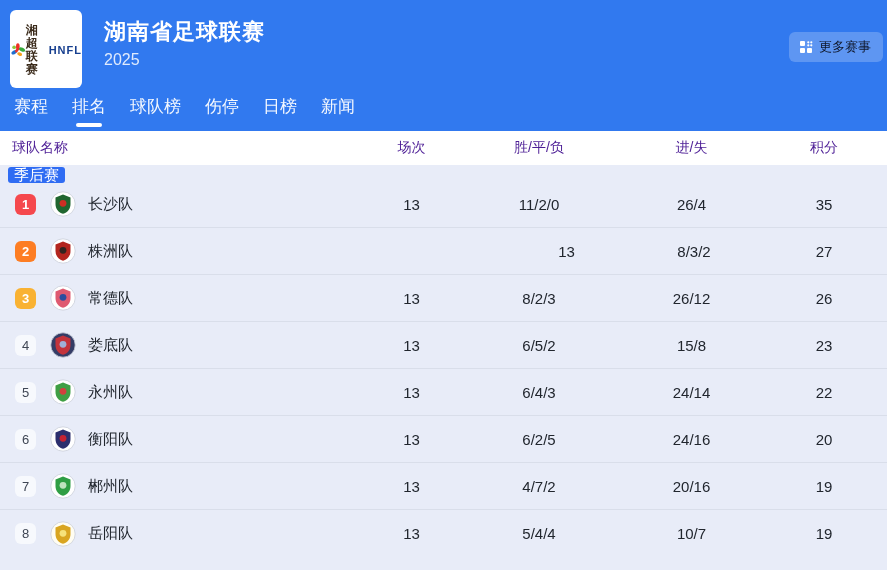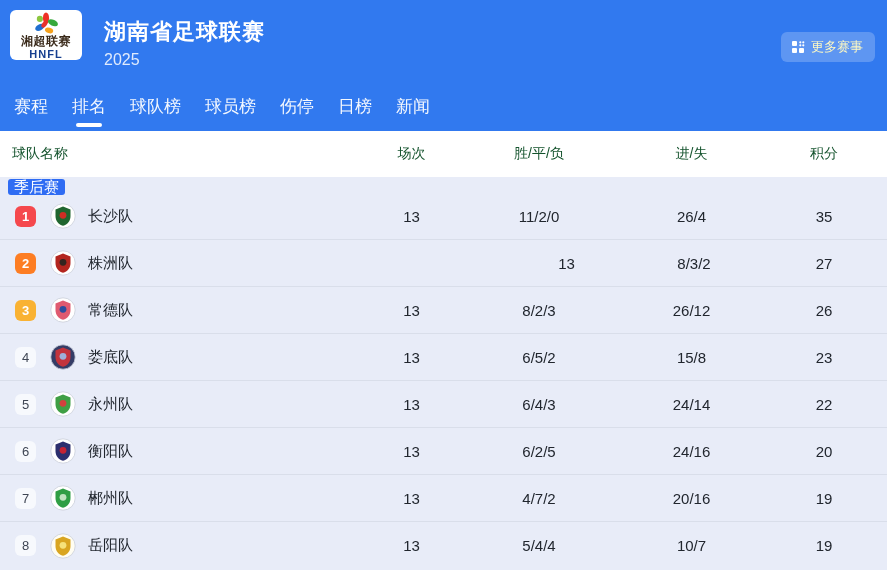"湘超联赛" .logo-card { flex-direction: column -> none; height: 50px -> 78px }
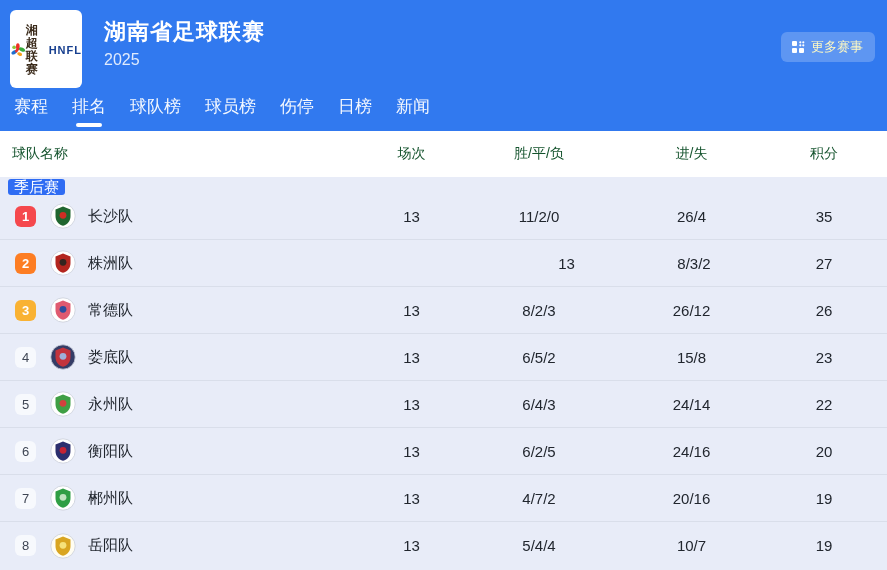"更多赛事" .more-btn { color: #fef9c3 -> #0f172a; right: 12px -> 4px }
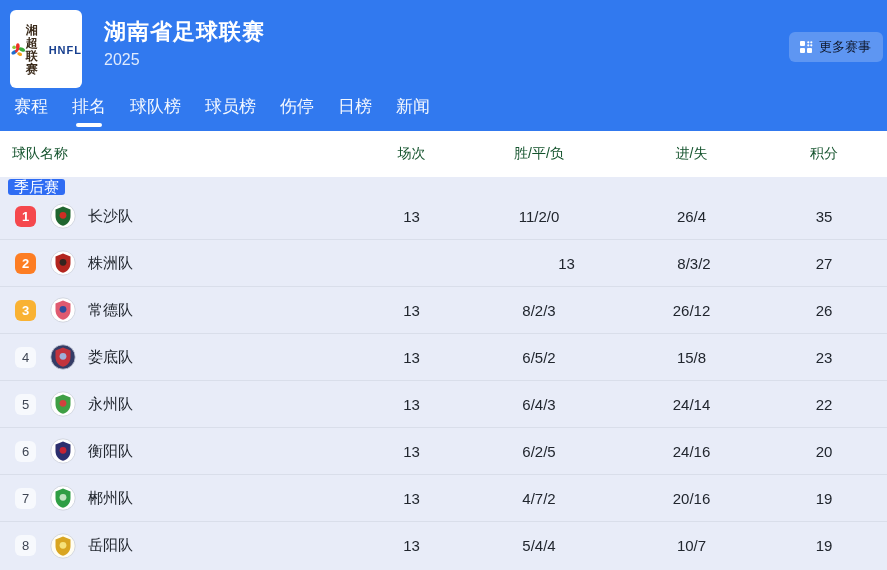"球员榜" div.nav-tab { html: <div>球员榜</div> -> none }
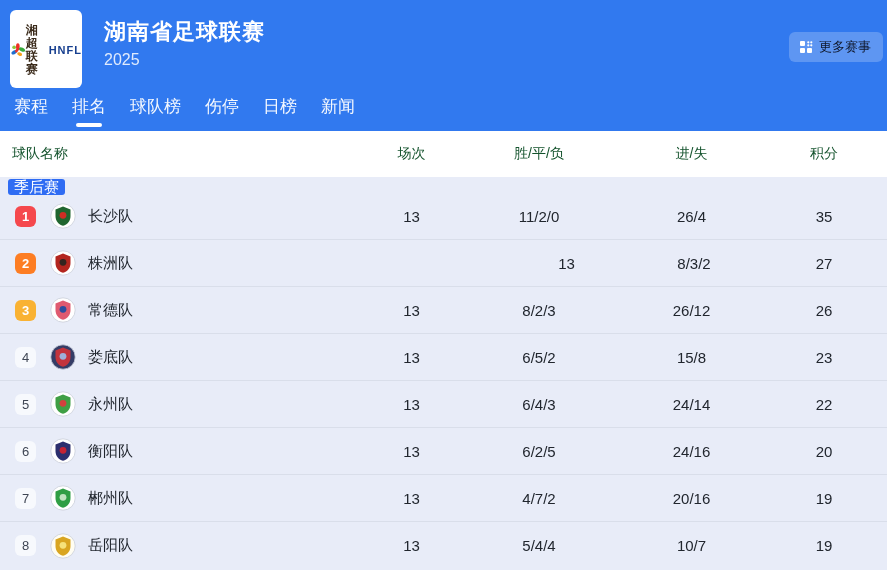"球队名称" .thead { color: #14532d -> #4c1d95; height: 46px -> 34px }
